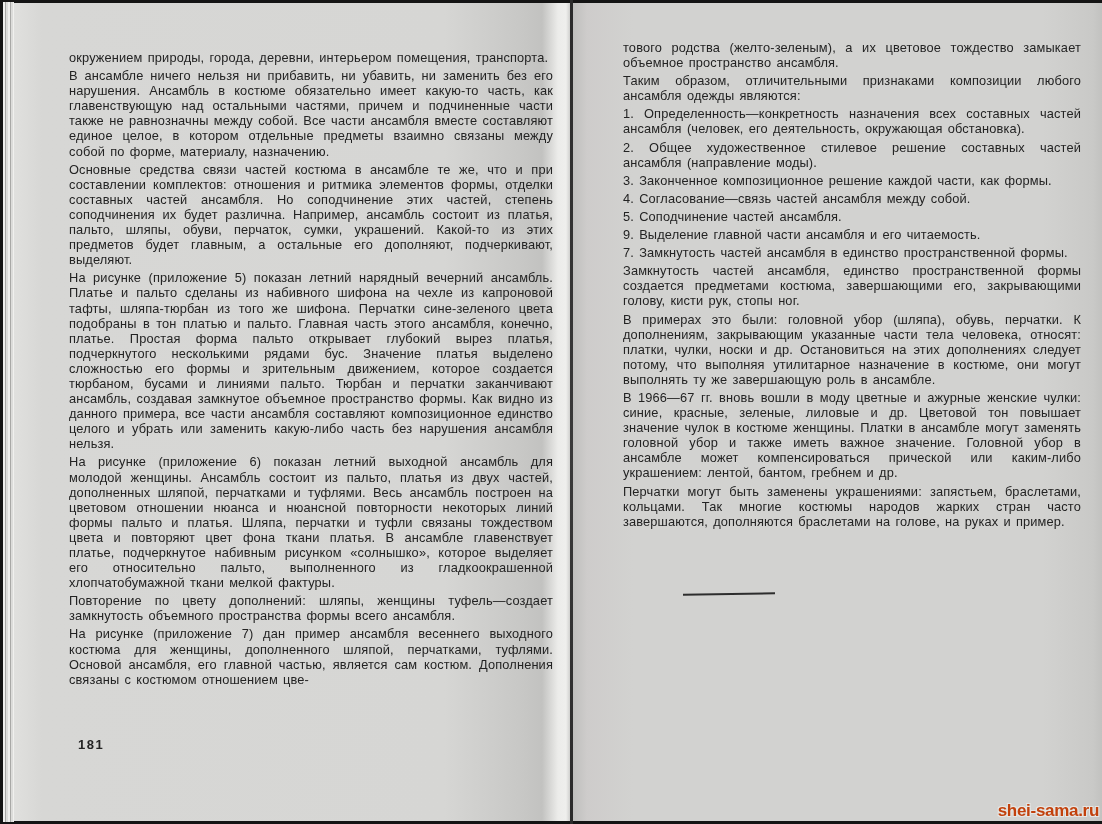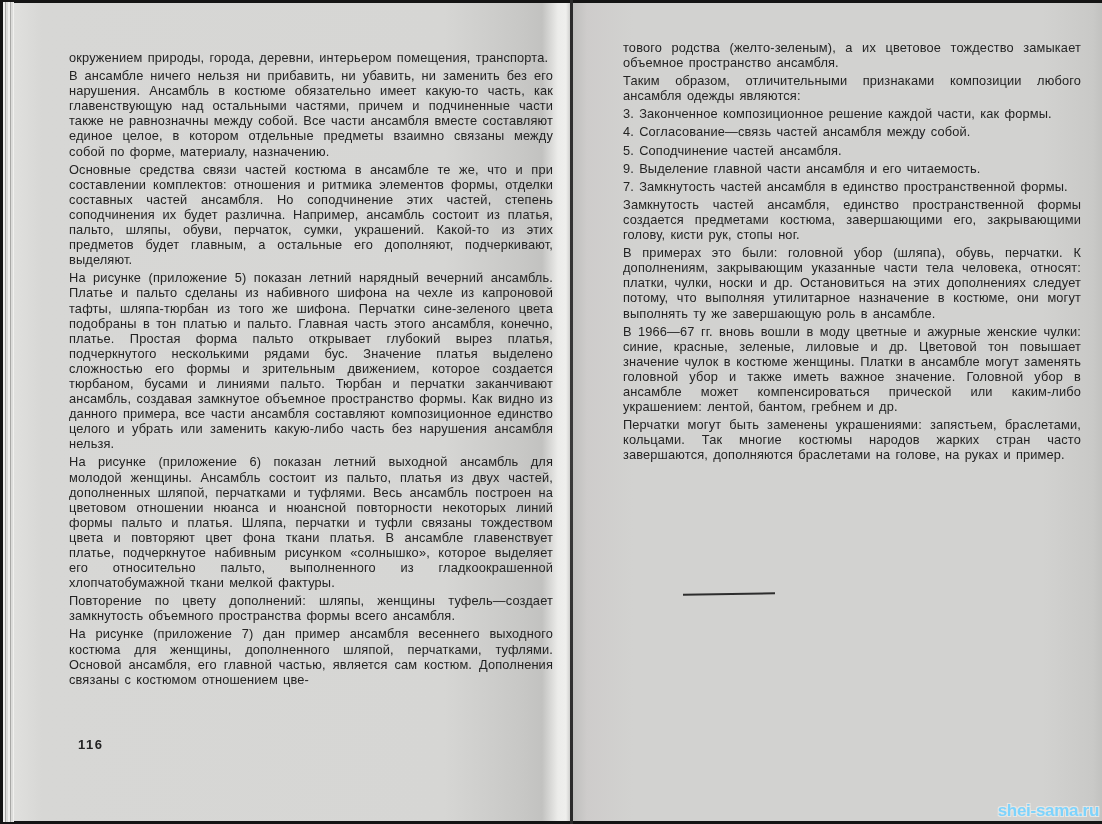"1. Определенность—конкретность" p { html: none -> <p>1. Определенность—конкретность назначения всех составных частей ансамбля (человек, его деятельность, окружающая обстановка).</p> }
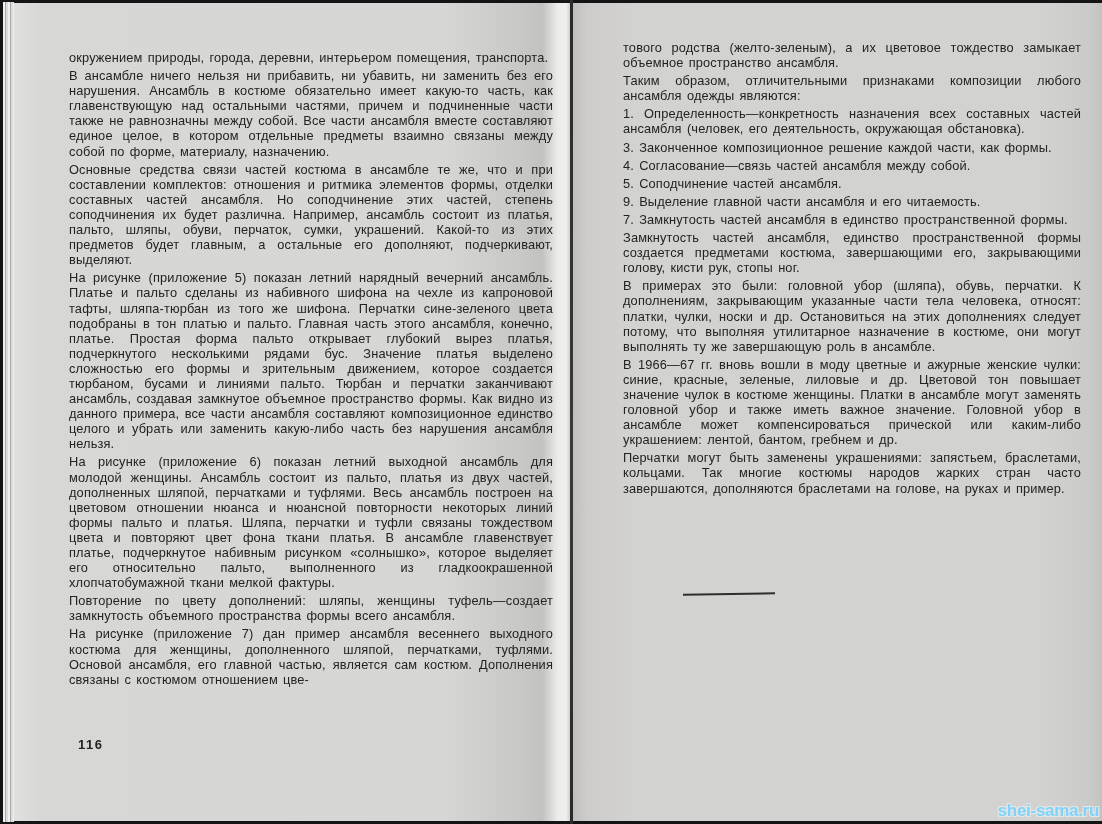"2. Общее художественное стилевое решение" p { html: none -> <p>2. Общее художественное стилевое решение составных частей ансамбля (направление моды).</p> }
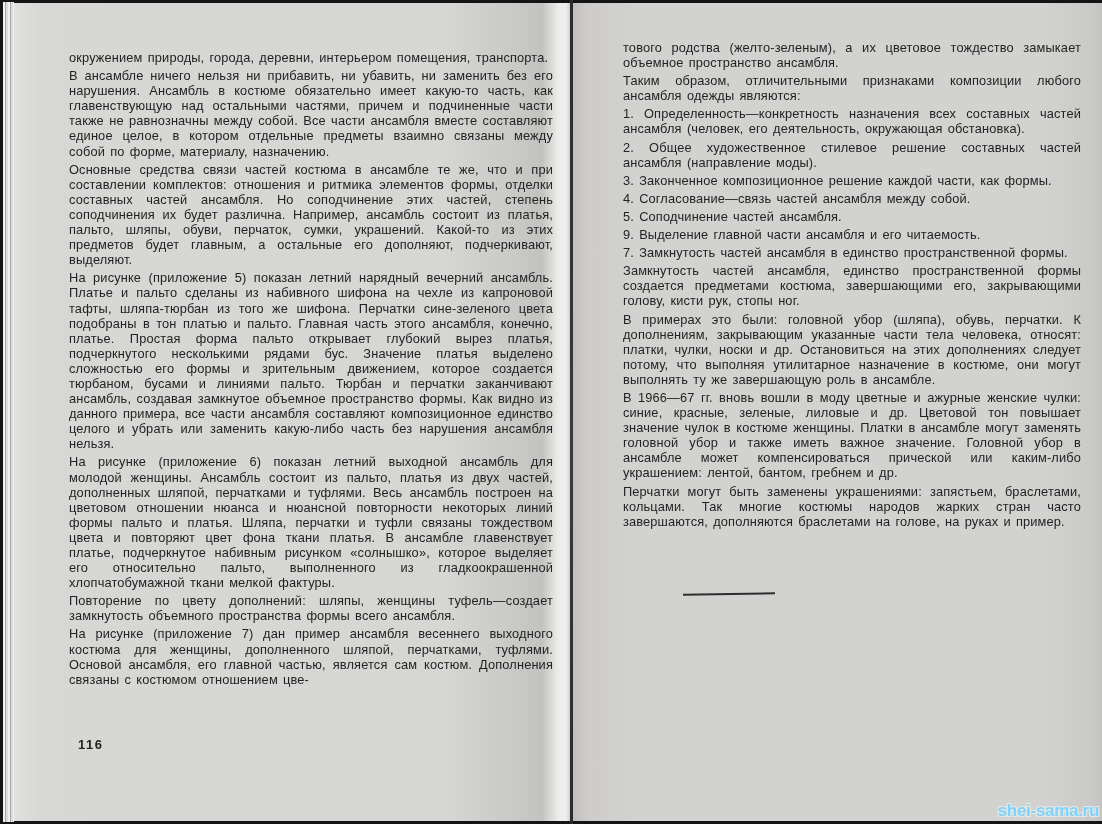"116" div.page-number { text: 116 -> 181 }
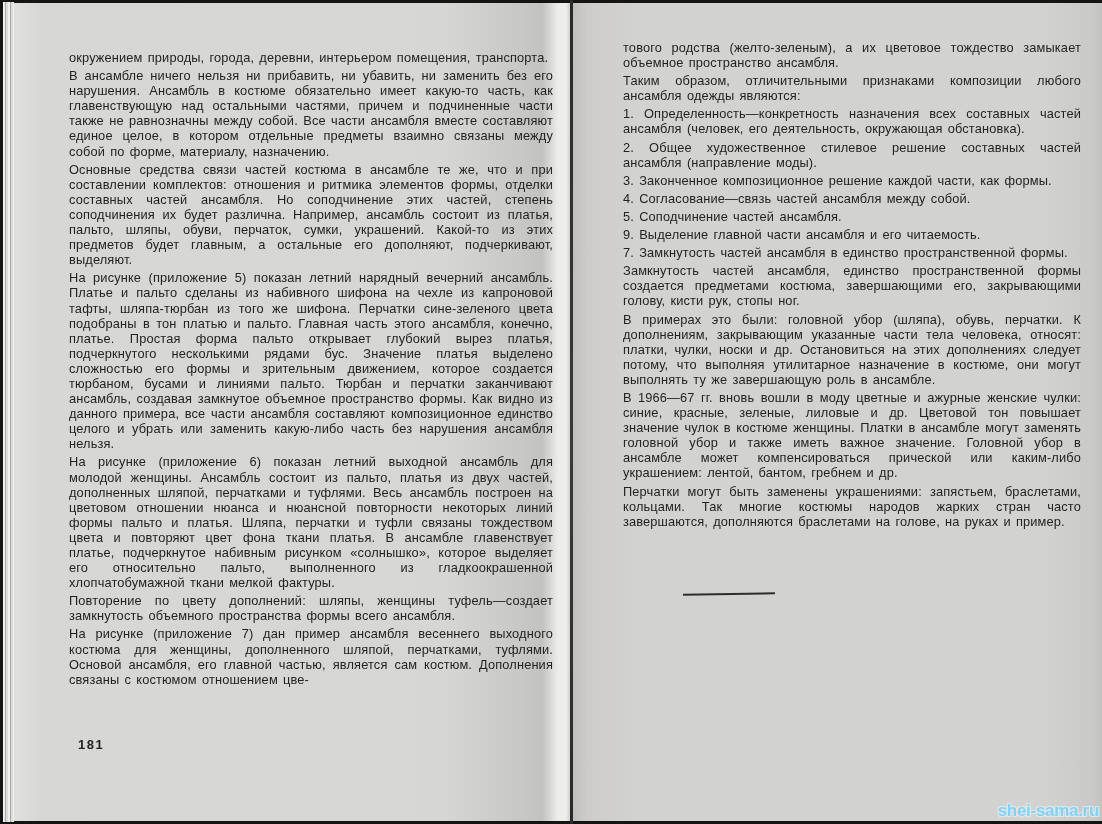"shei-sama.ru" .watermark { color: #7dd3fc -> #c2410c }
